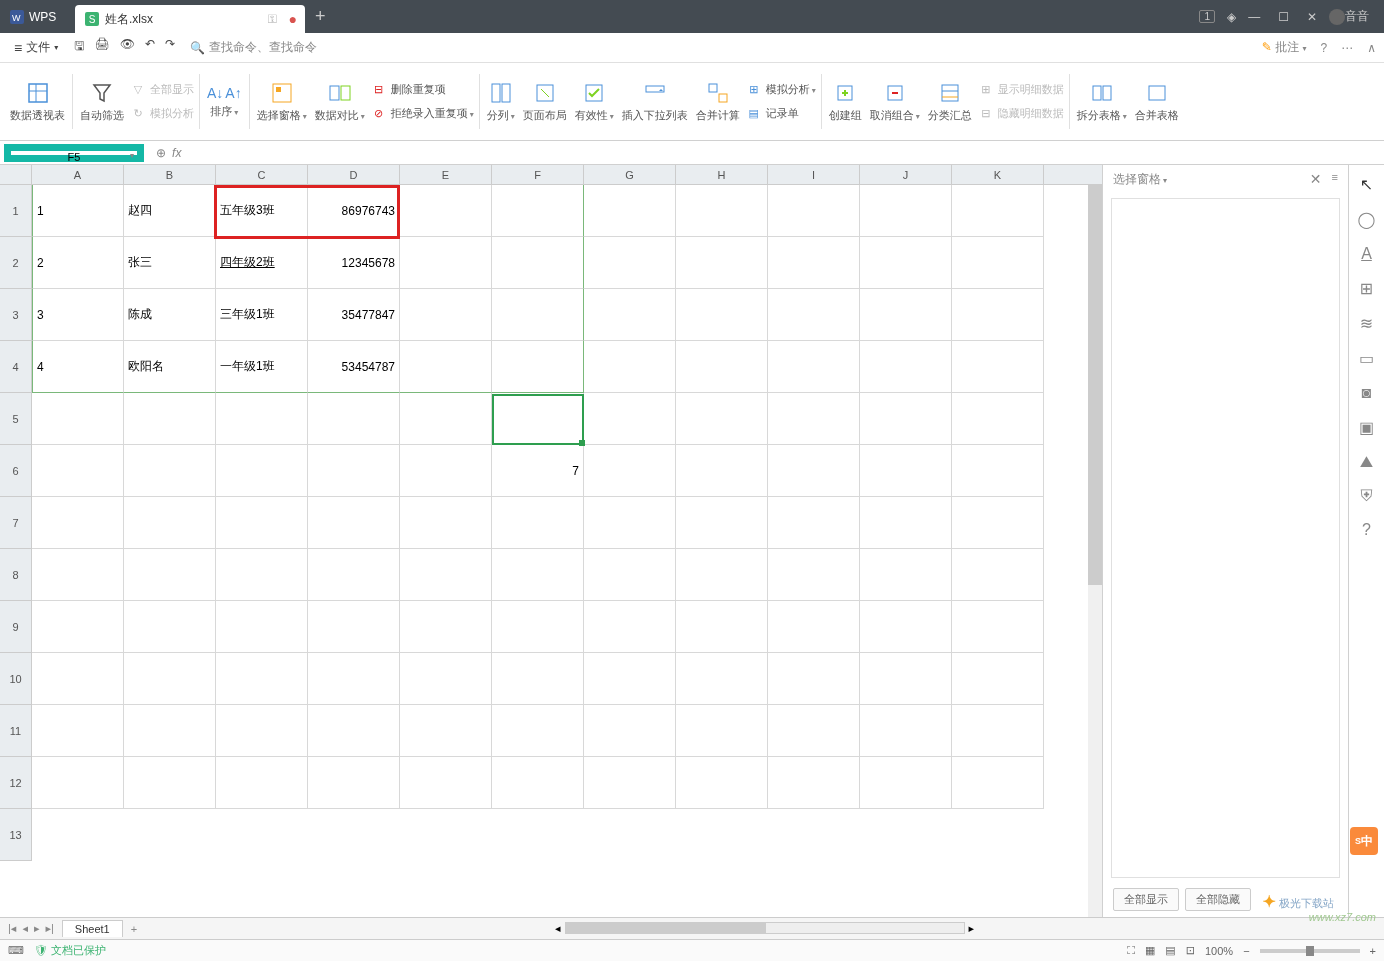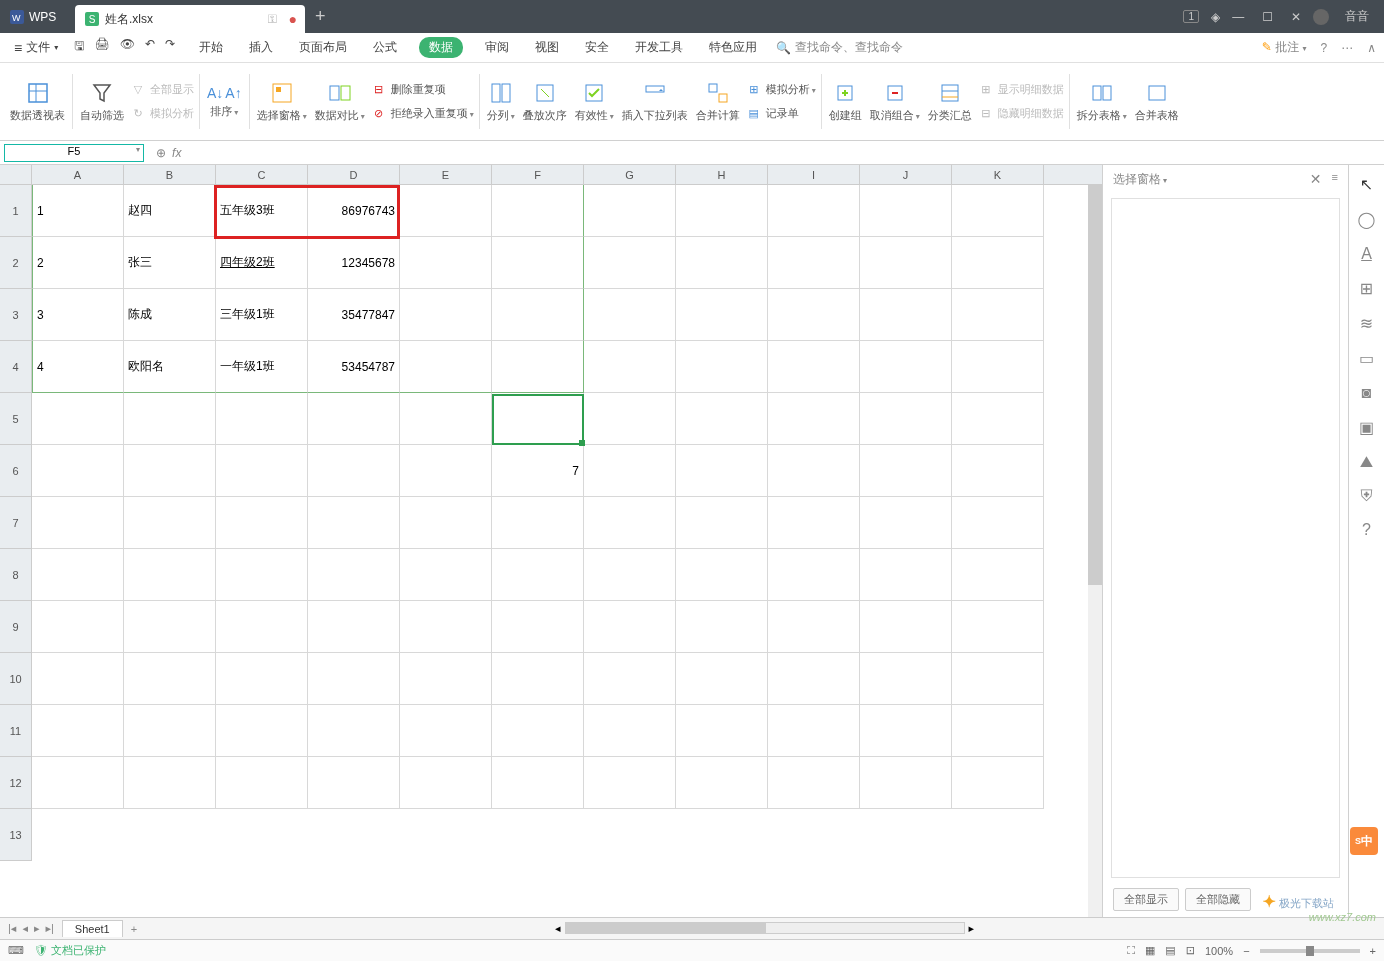"音音" span { gap: 16px -> 0 }
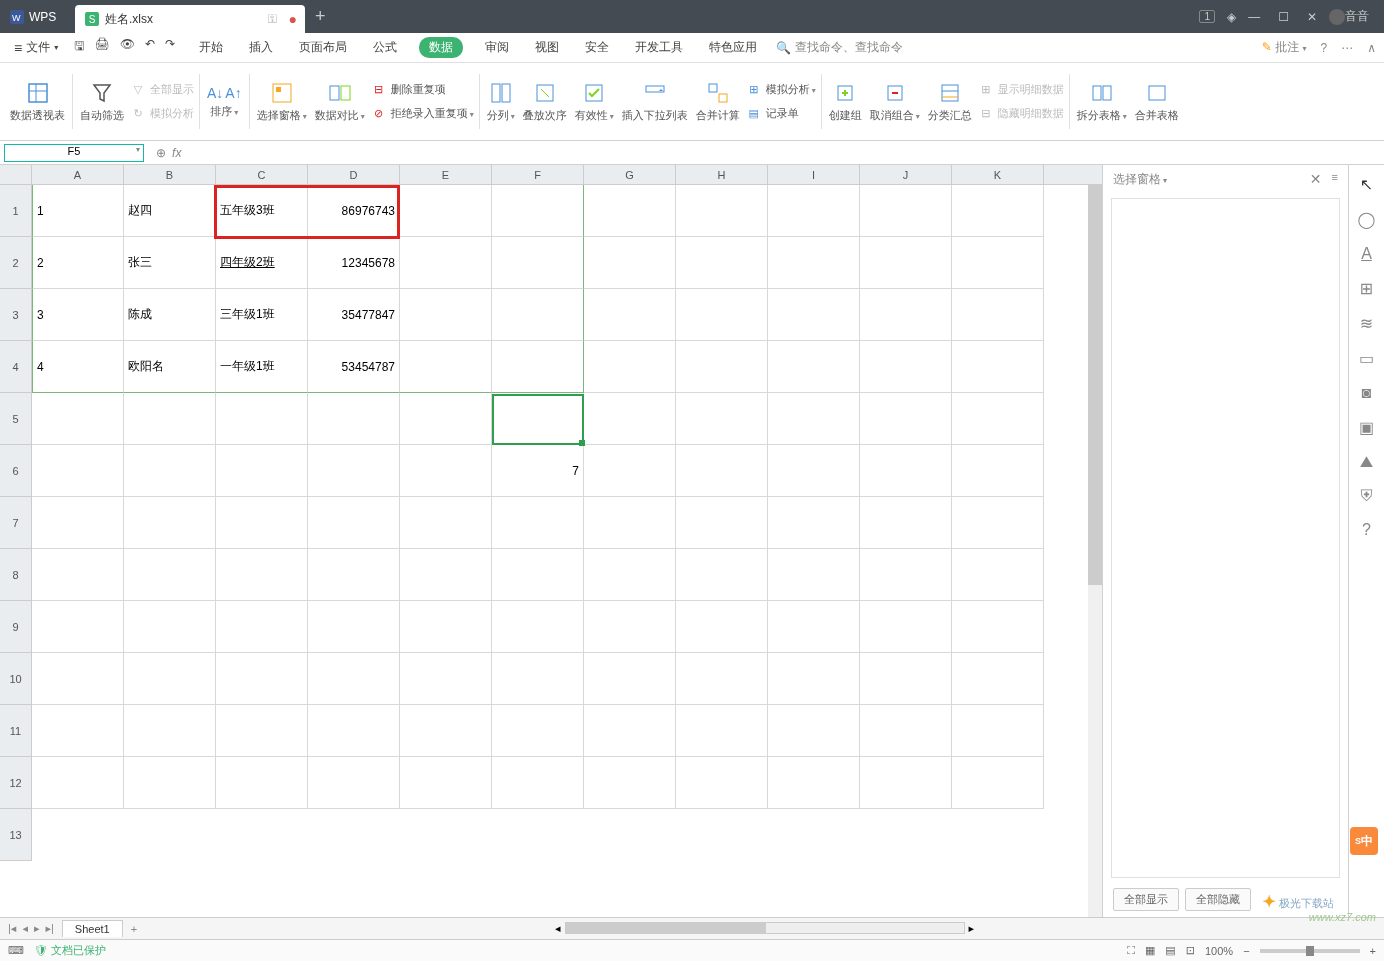"开始" div.menu-tabs { html: <div> <span>开始</span> <span>插入</span> <span>页面布局</span> <span>公式</span> <span>数据</span> <span>审阅</span> <span>视图</span> <span>安全</span> <span>开发工具</span> <span>特色应用</span> </div> -> none }
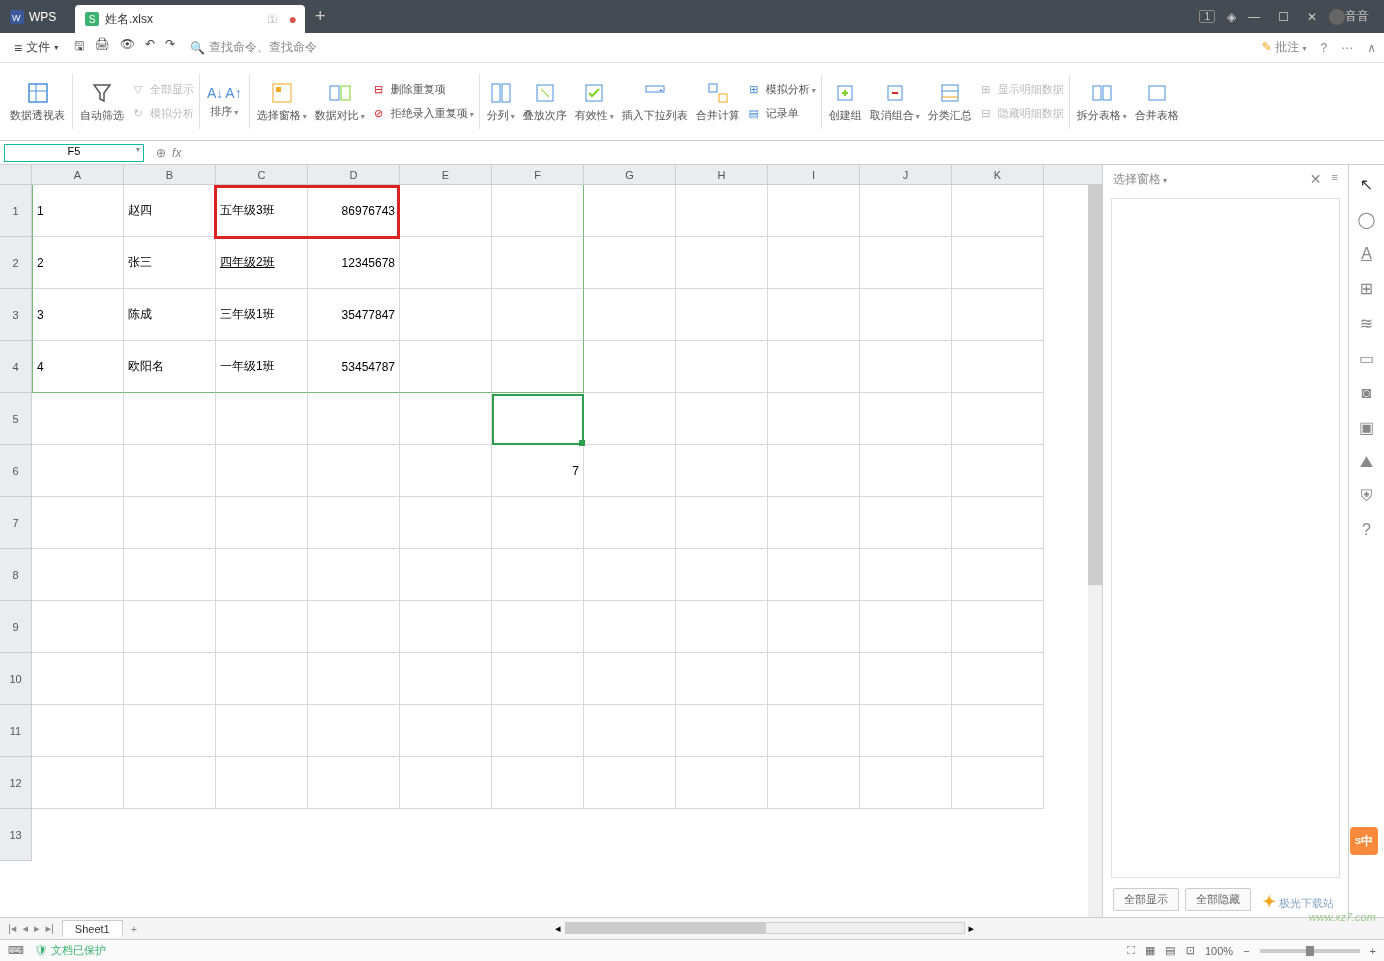"叠放次序" span { text: 叠放次序 -> 页面布局 }
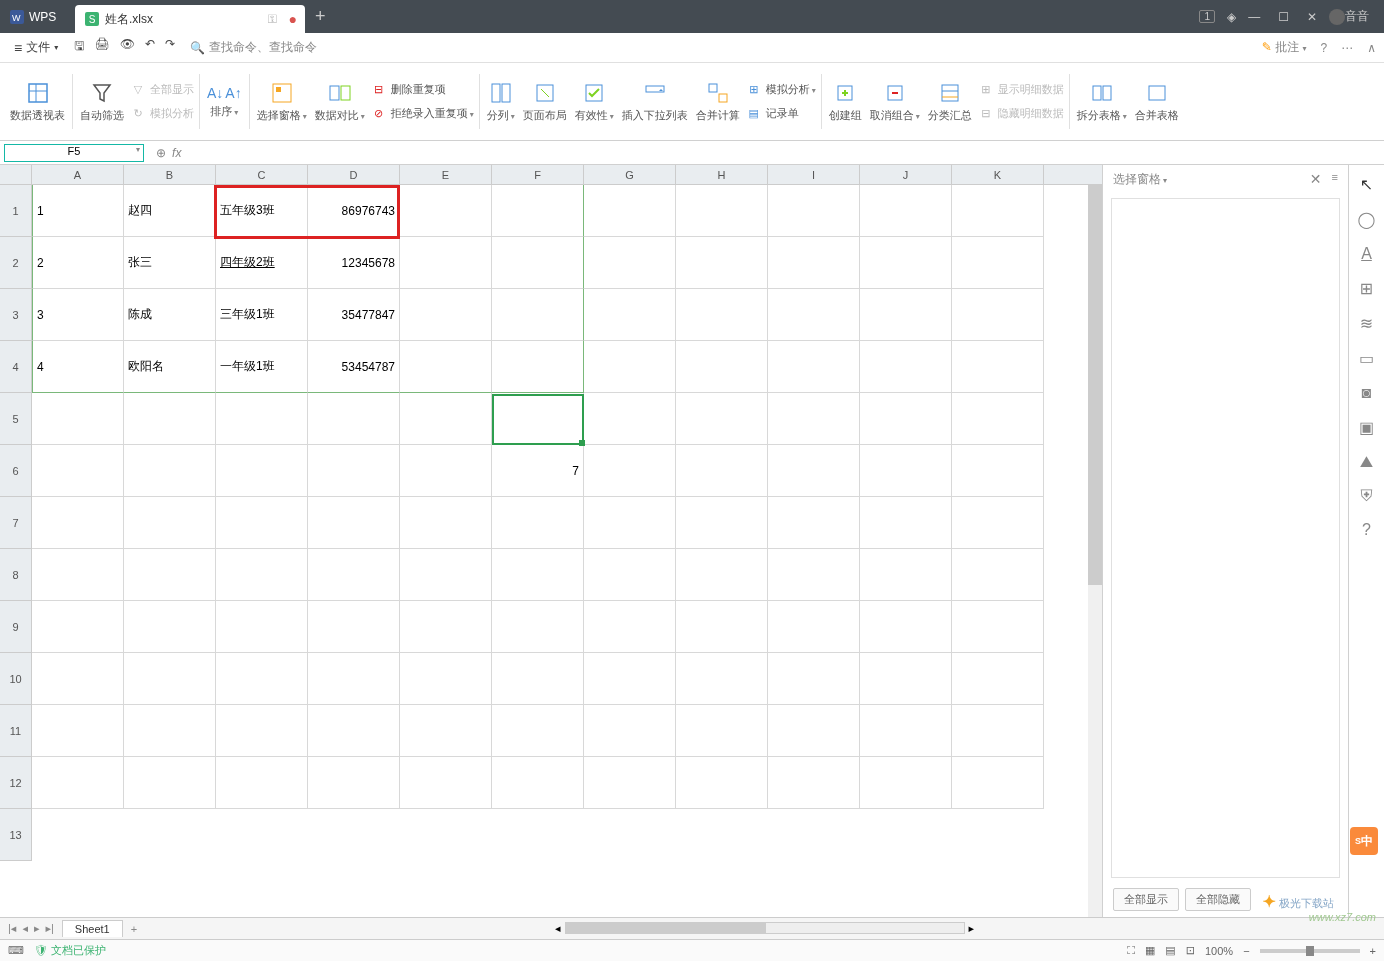"F5" .name-box { border: 1px solid #14b8a6 -> 7px solid #14b8a6 }
